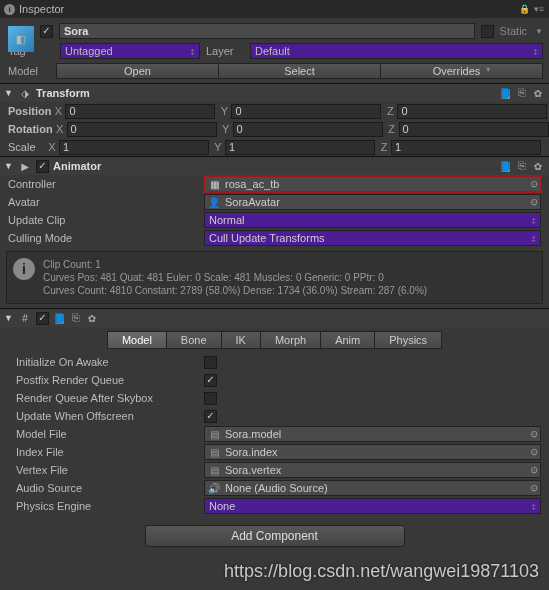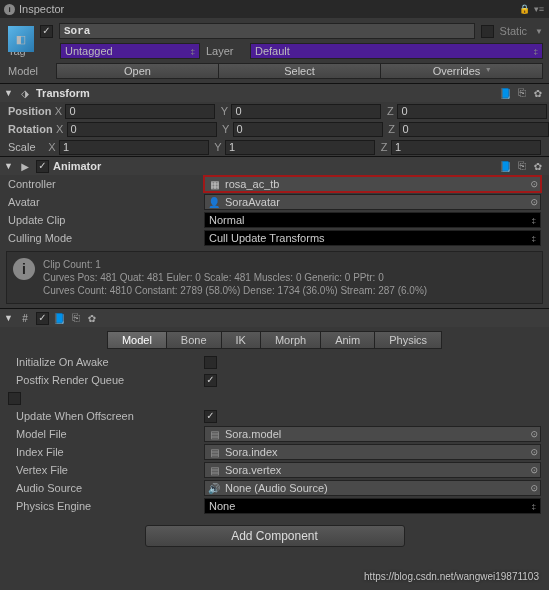"Sora" .name-input { font-family: Liberation Mono, monospace -> none }
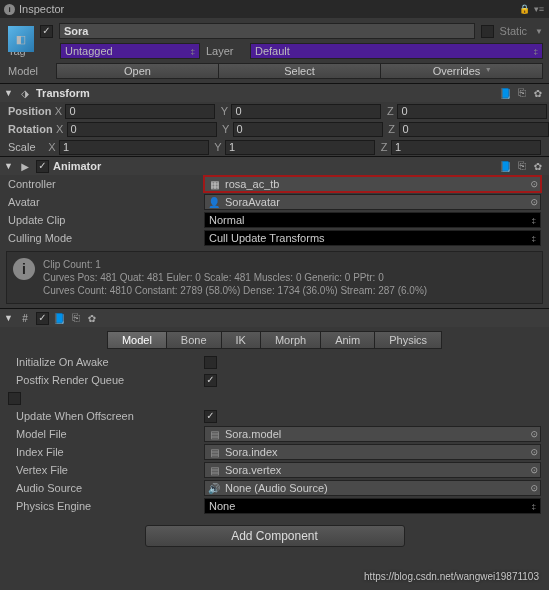"Normal" .dd-field { background: #000000 -> #4c1d95 }
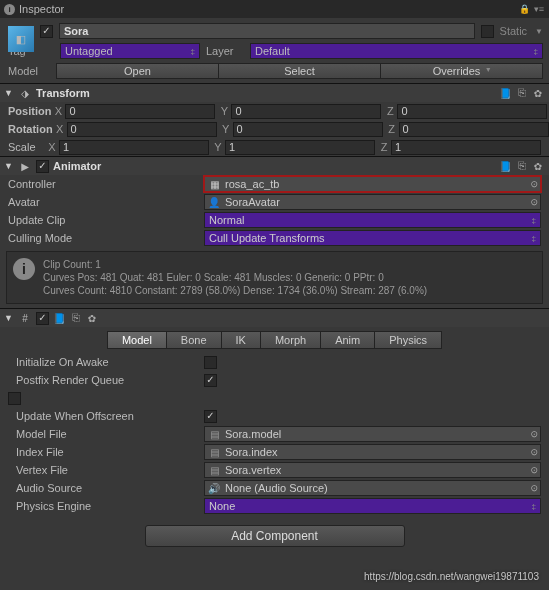"Render Queue After Skybox" span.prop-label { html: none -> <span>Render Queue After Skybox</span> }
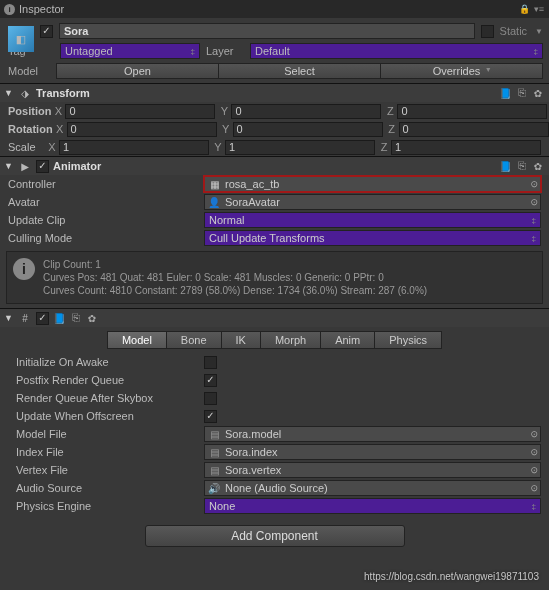"https://blog.csdn.net/wangwei19871103" .watermark { font-size: 10px -> 18px }
